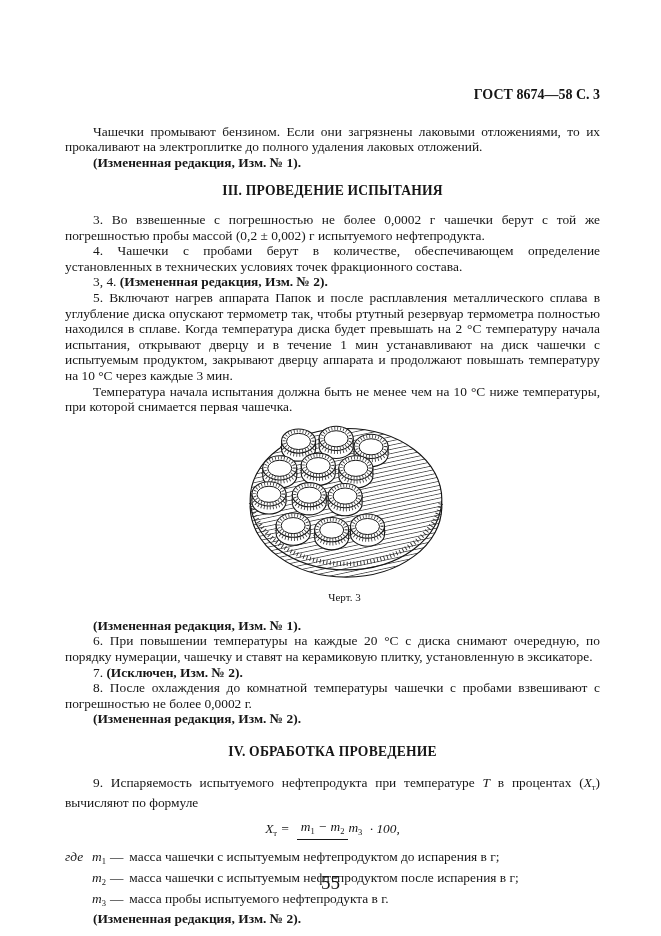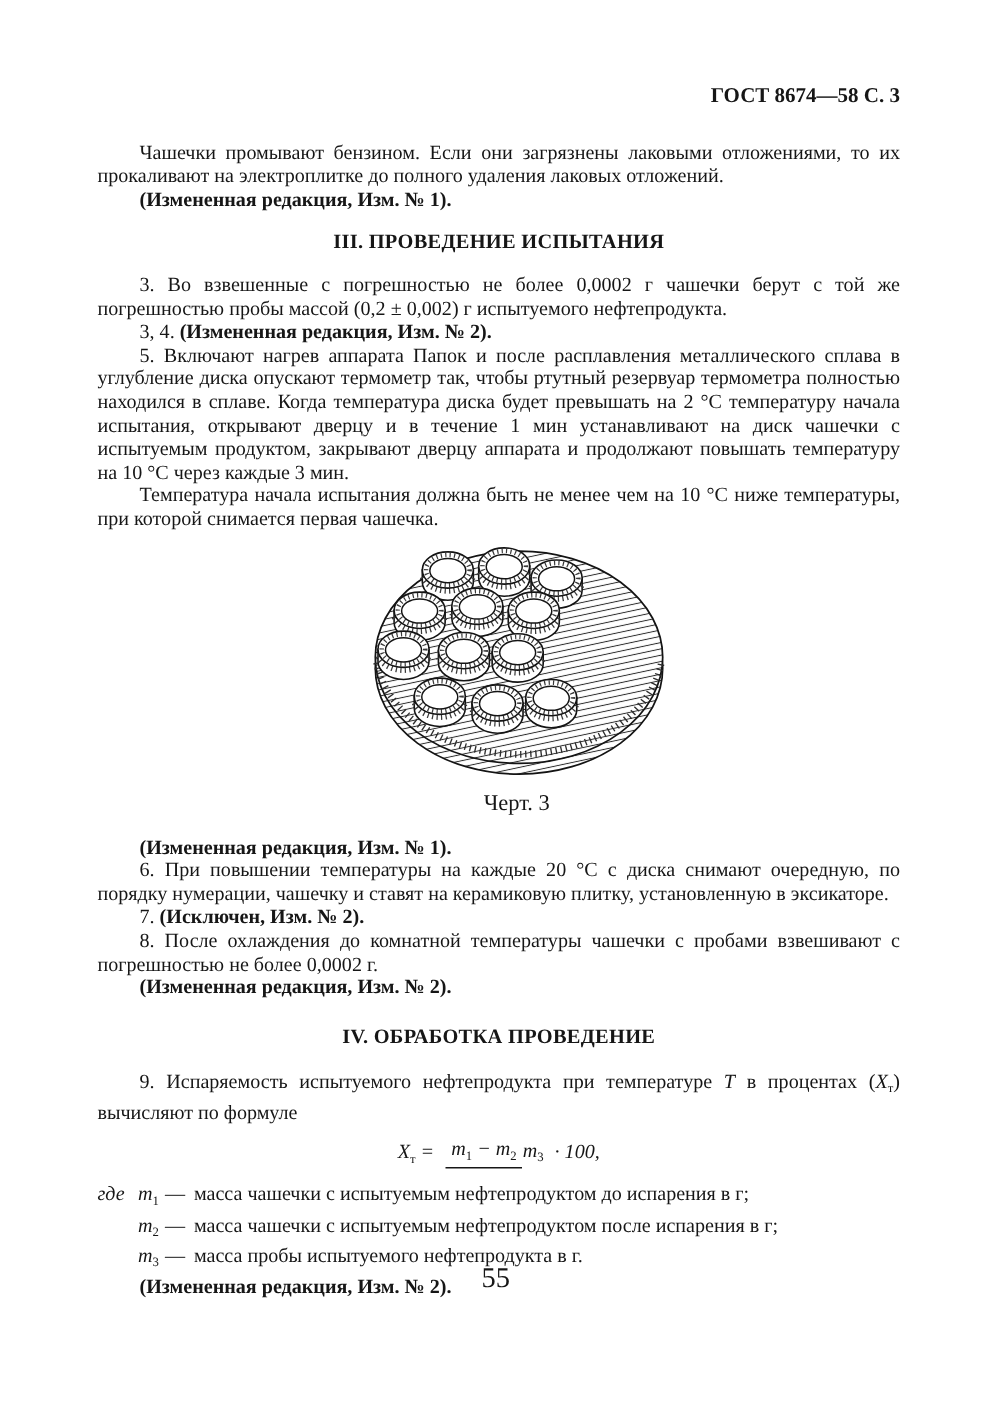"ГОСТ 8674—58 С. 3" .page { margin-top: none -> 30px }
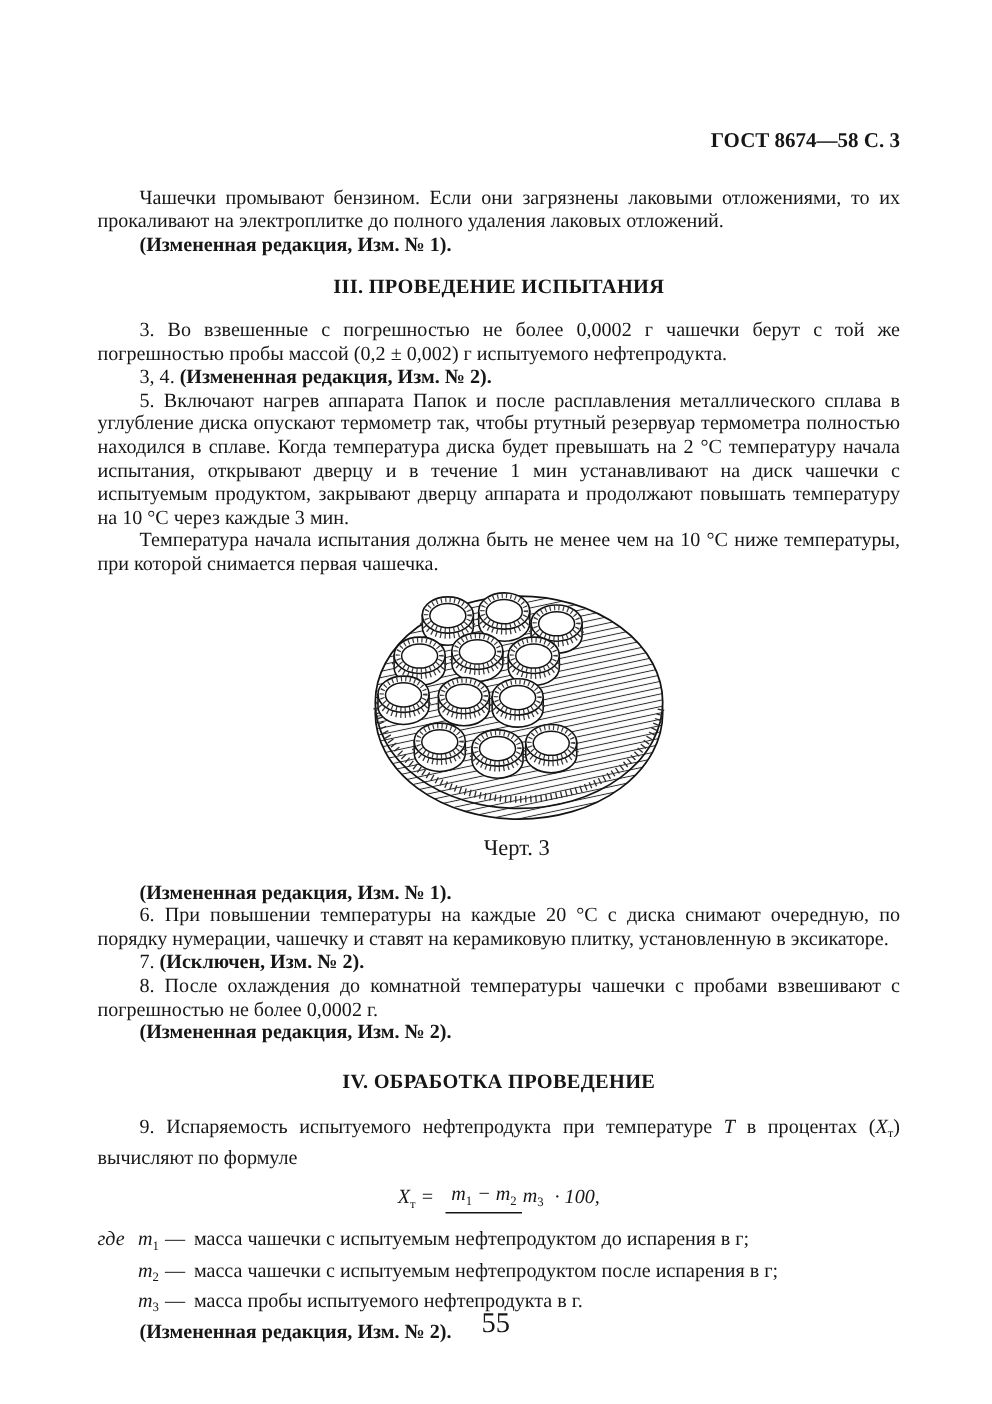"4. Чашечки с пробами берут" p.body-p { html: none -> <p>4. Чашечки с пробами берут в количестве, обеспечивающем определение установленных в технических условиях точек фракционного состава.</p> }
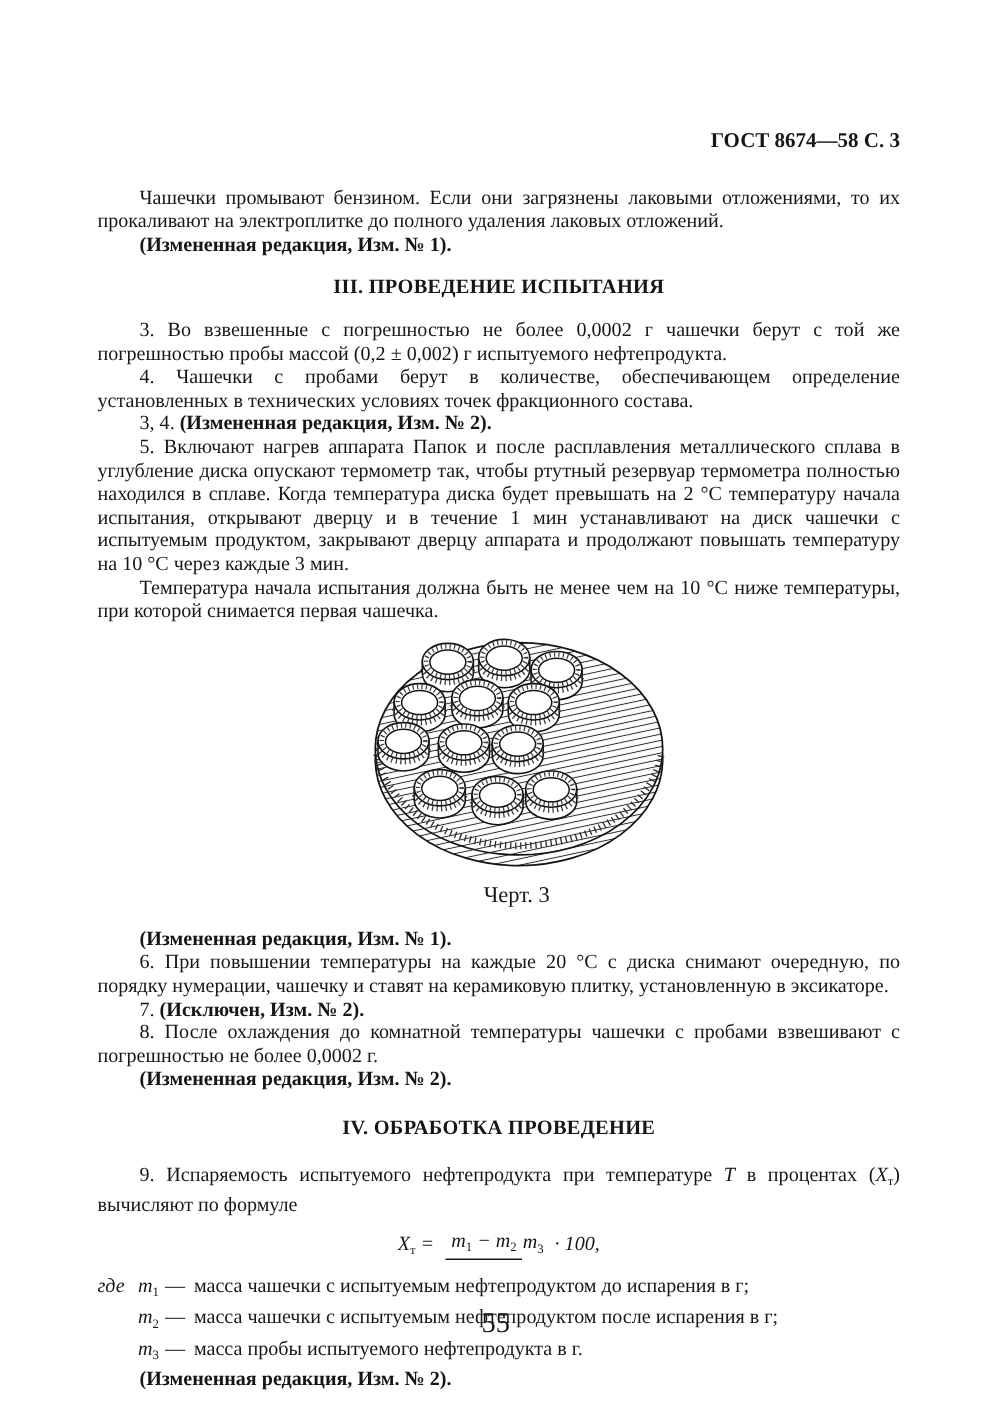"Черт. 3" .fig-caption { font-size: 15px -> 11px }
